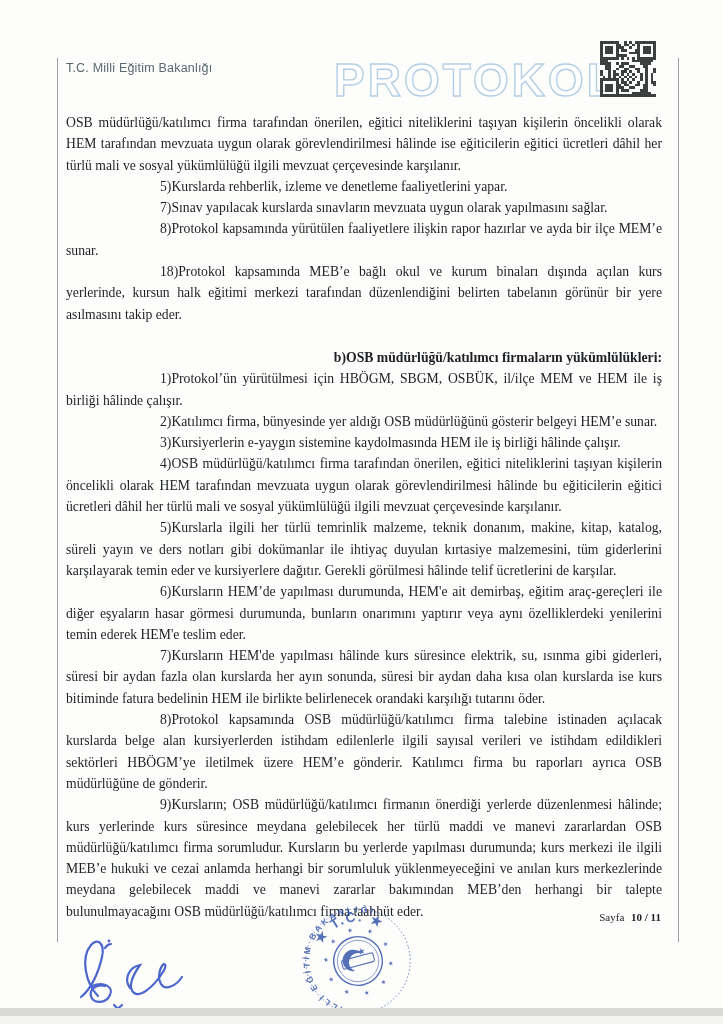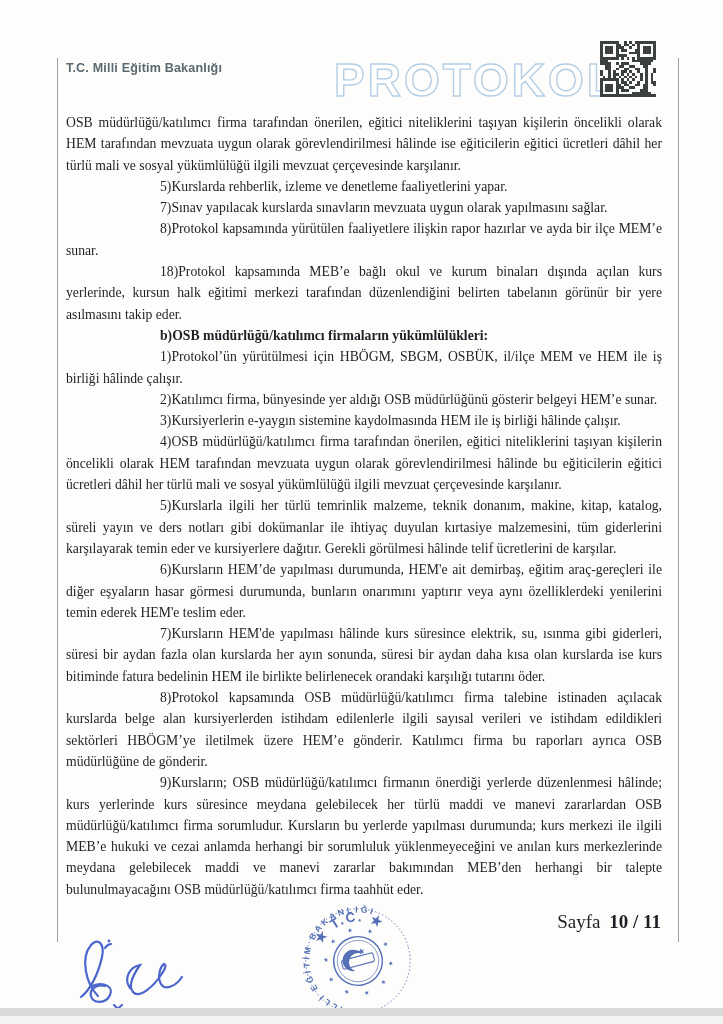"T.C. Milli Eğitim Bakanlığı" .letterhead { font-weight: bold -> normal }
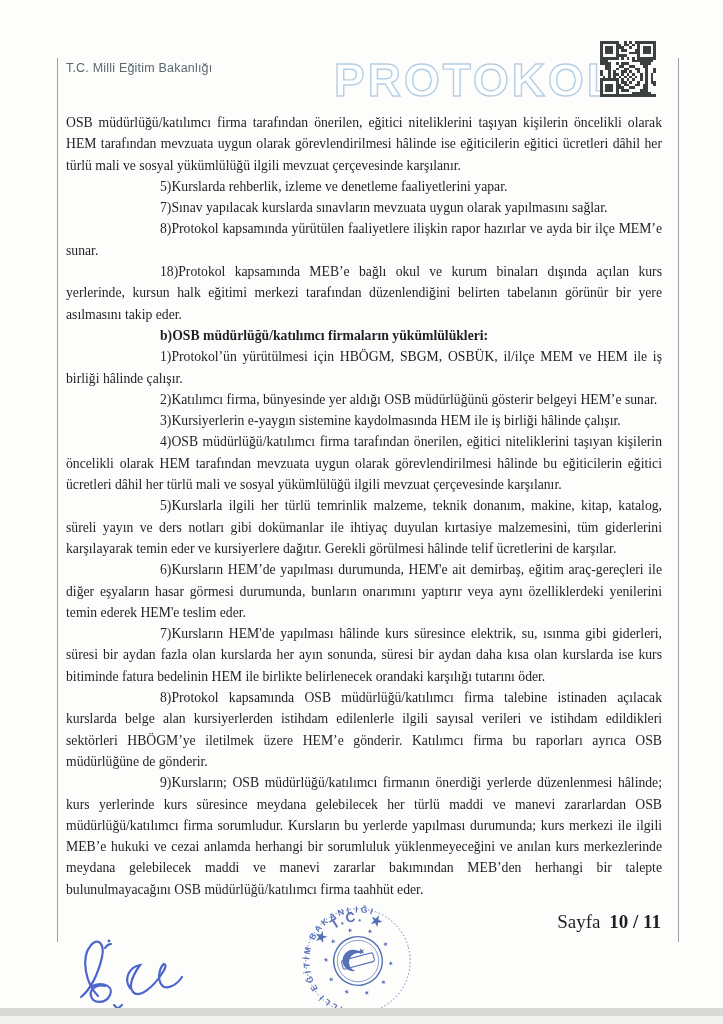"b)OSB müdürlüğü/katılımcı firmaların" .para.heading { margin-top: none -> 22px; text-align: left -> right }
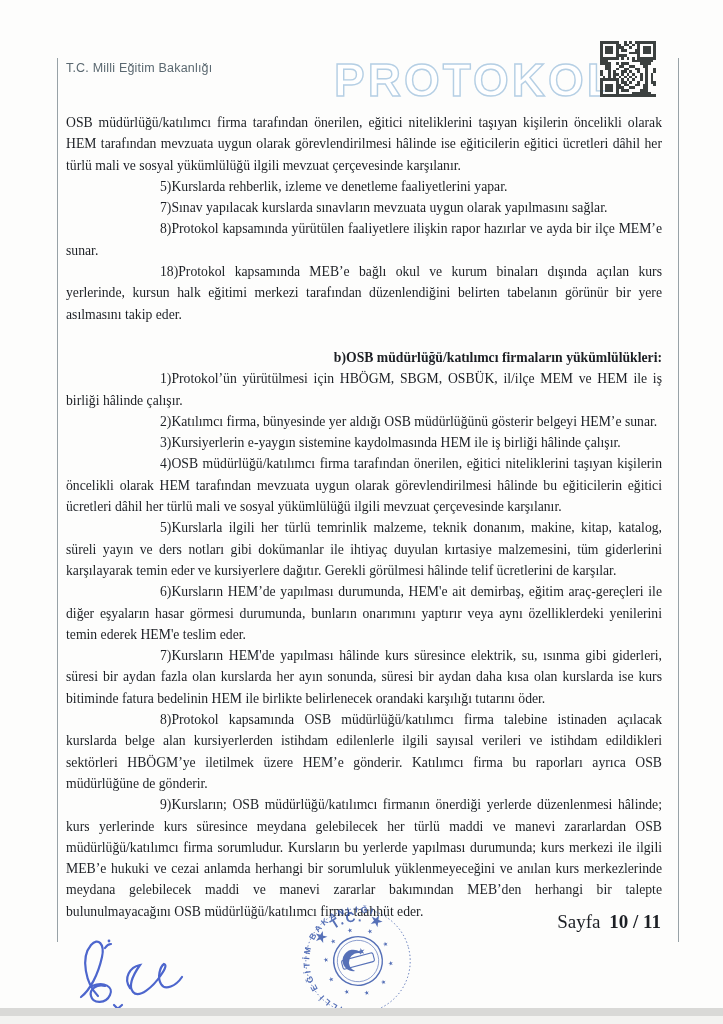"Sayfa 10 / 11" .footer { font-size: 19px -> 11px }
